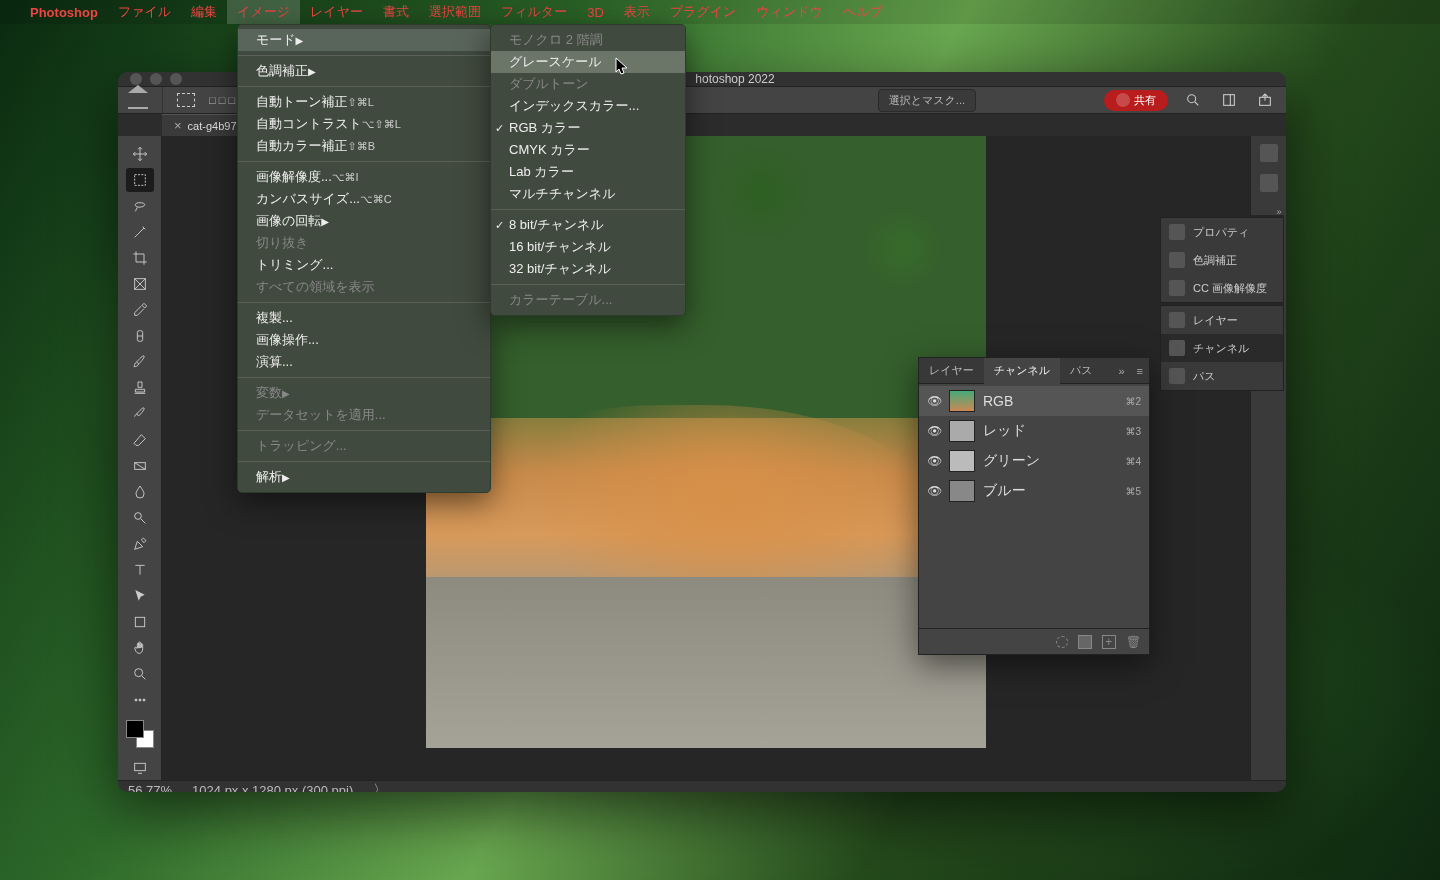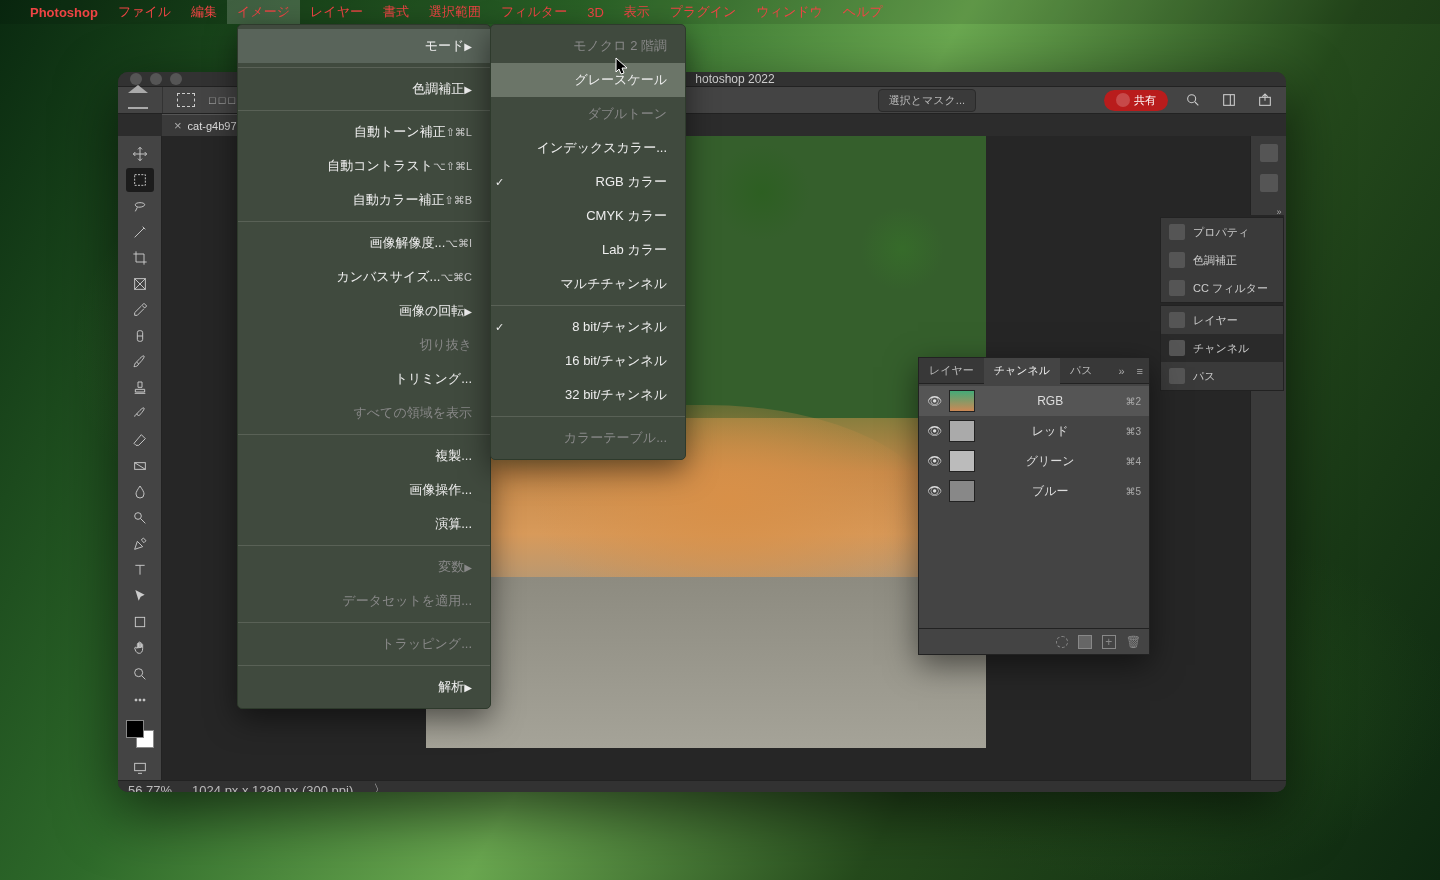"モード" .menu .row { height: 34px -> 22px; justify-content: flex-end -> flex-start }
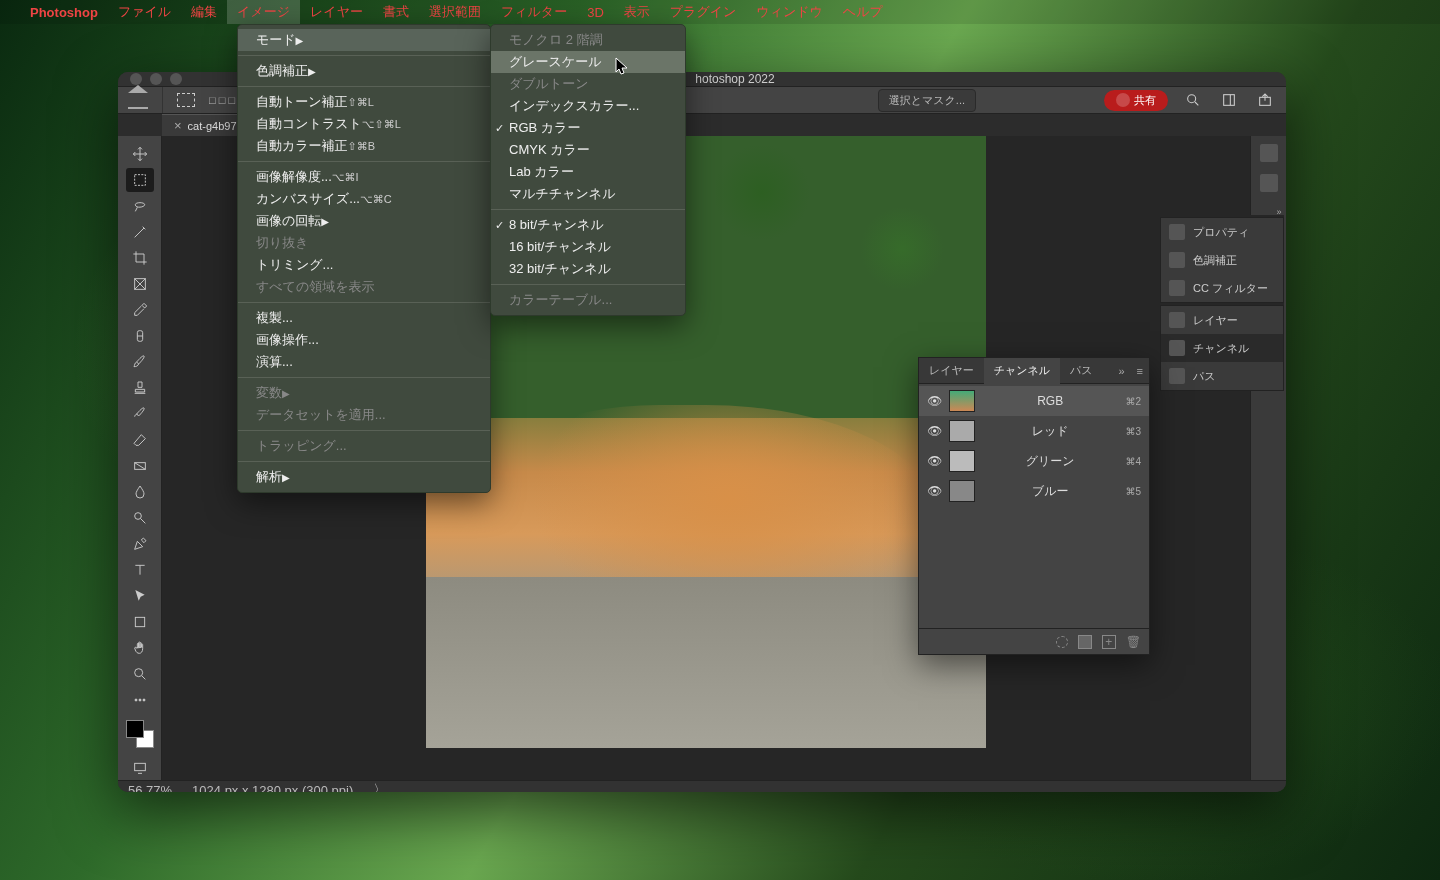"CC フィルター" span { text: フィルター -> 画像解像度 }
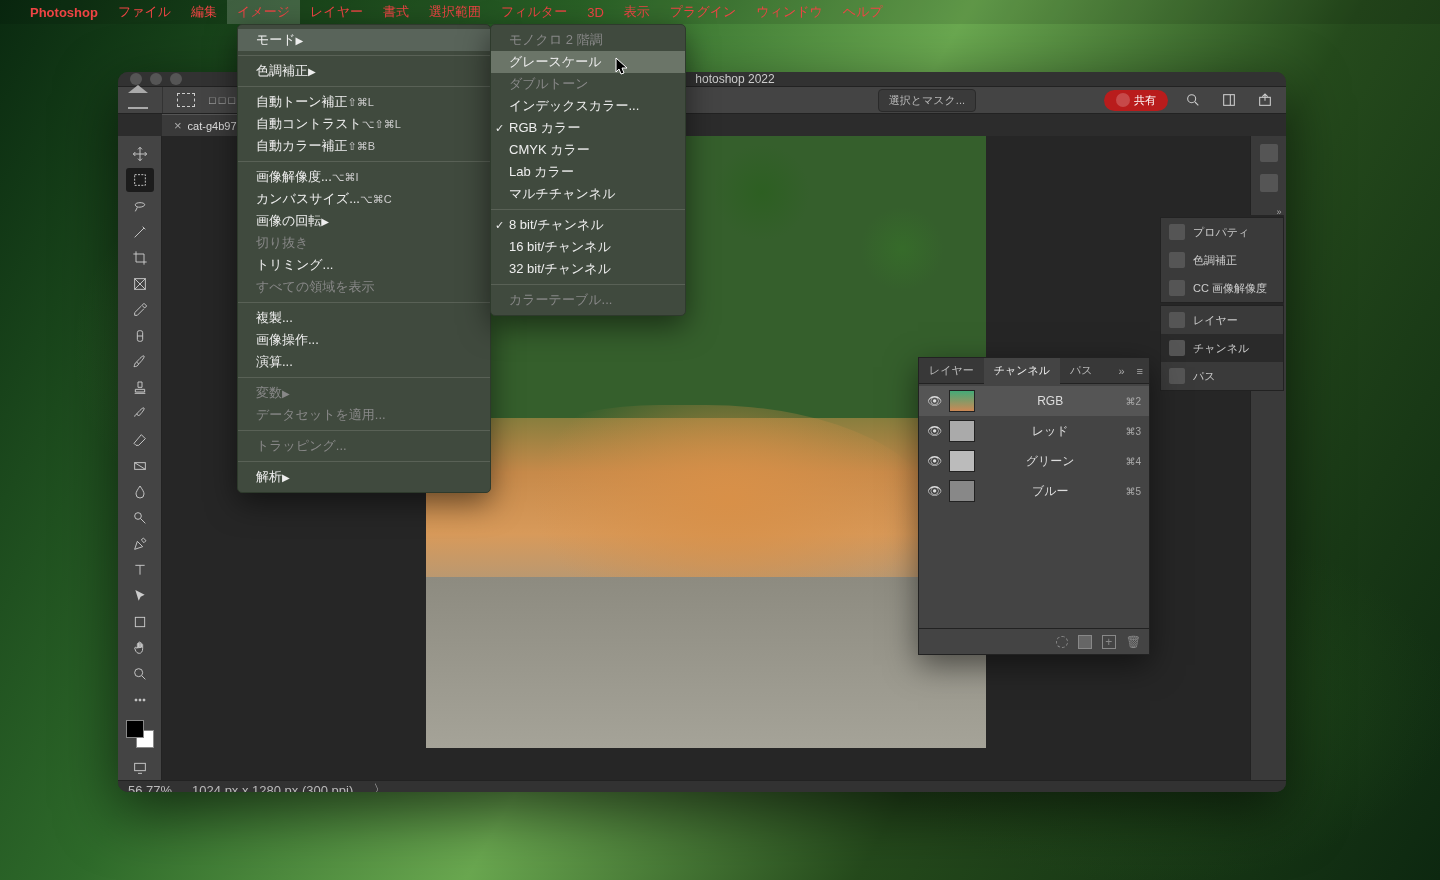"RGB" .ch-row .nm { font-size: 12px -> 14px; text-align: center -> none }
